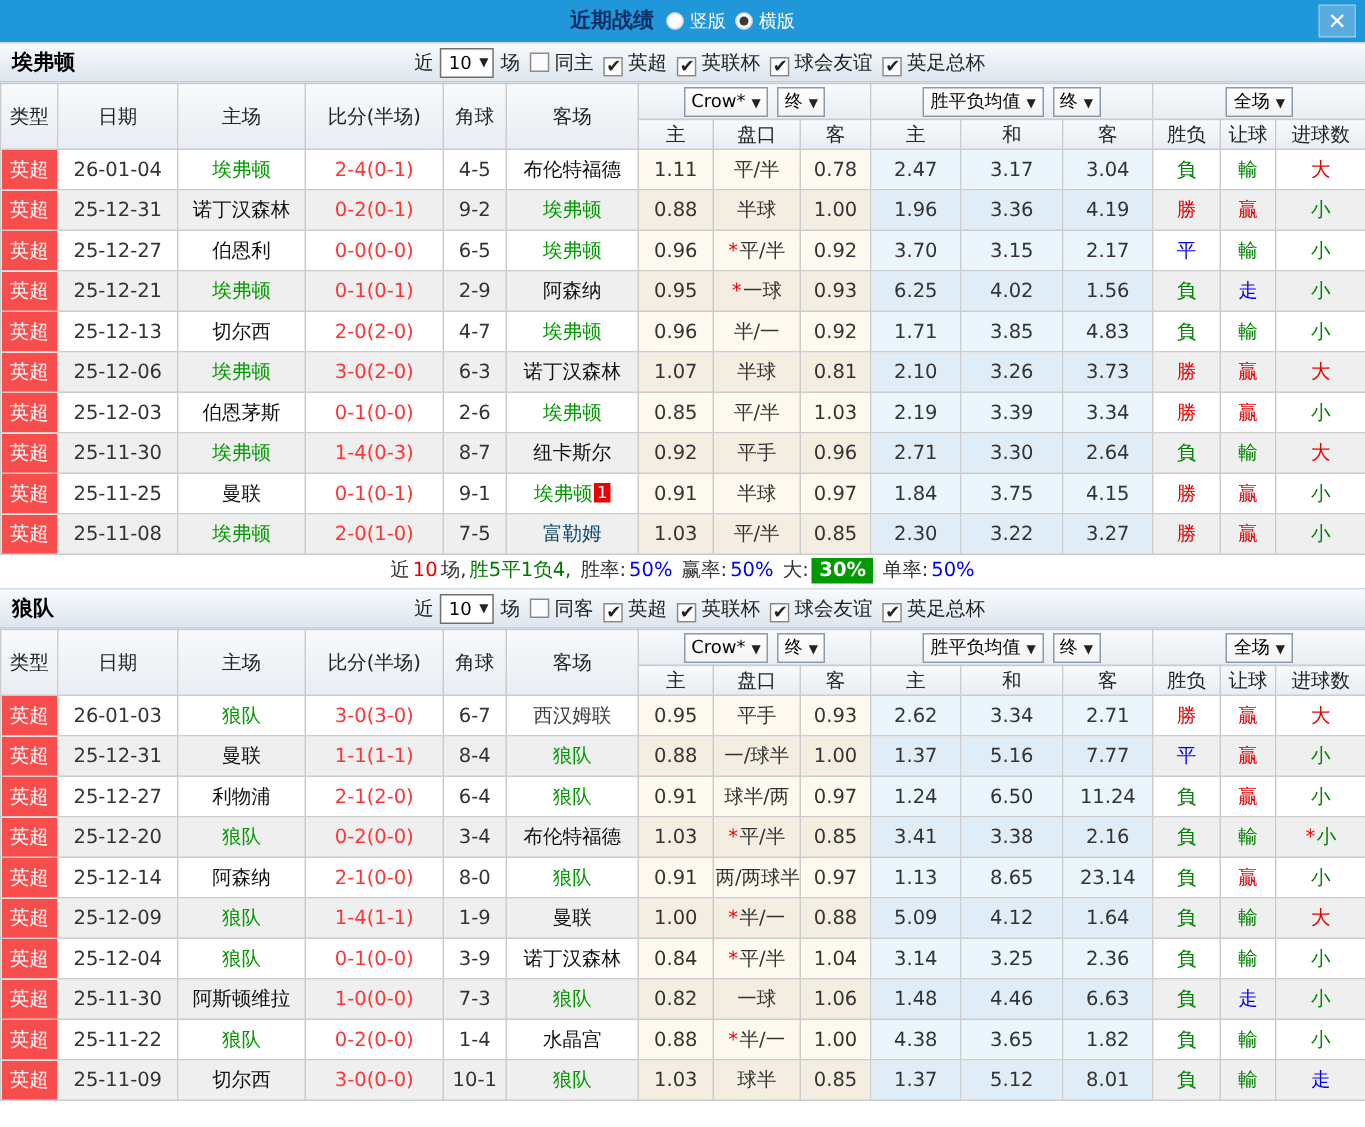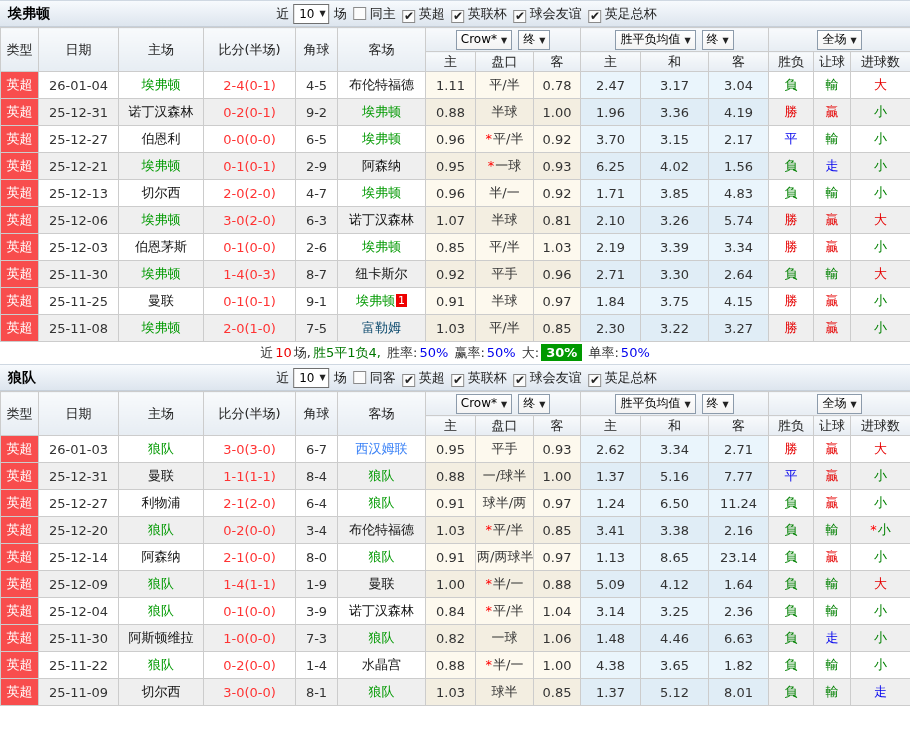"近期战绩" div.titlebar { html: none -> <div> <span>近期战绩</span> <span></span> <span>竖版</span> <span></span> <span>横版</span> <div>✕</div> </div> }
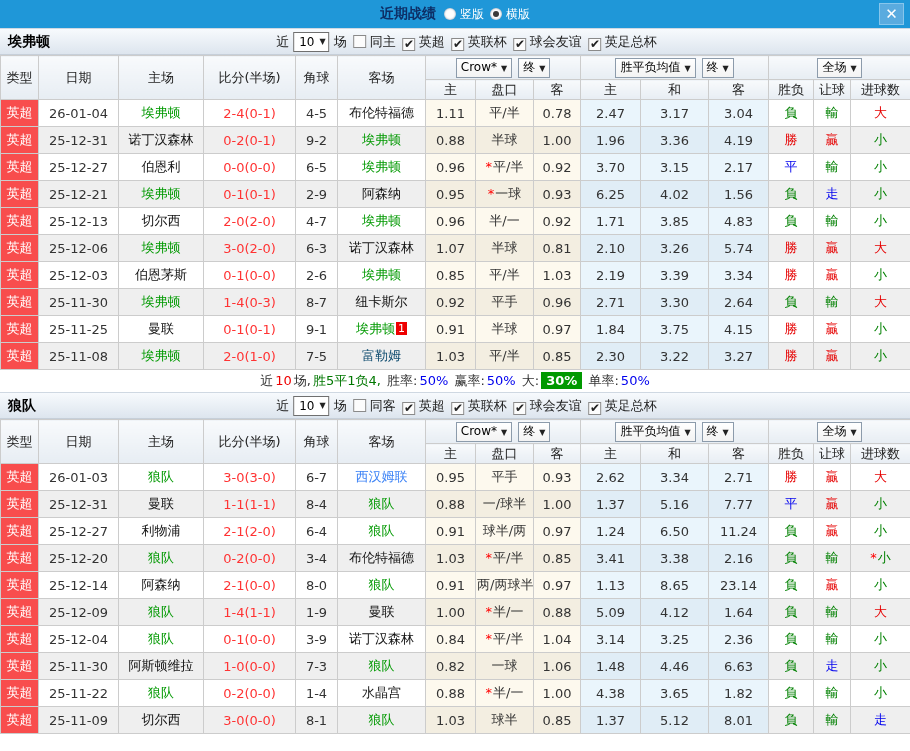"5.74" td.c-blue { text: 5.74 -> 3.73 }
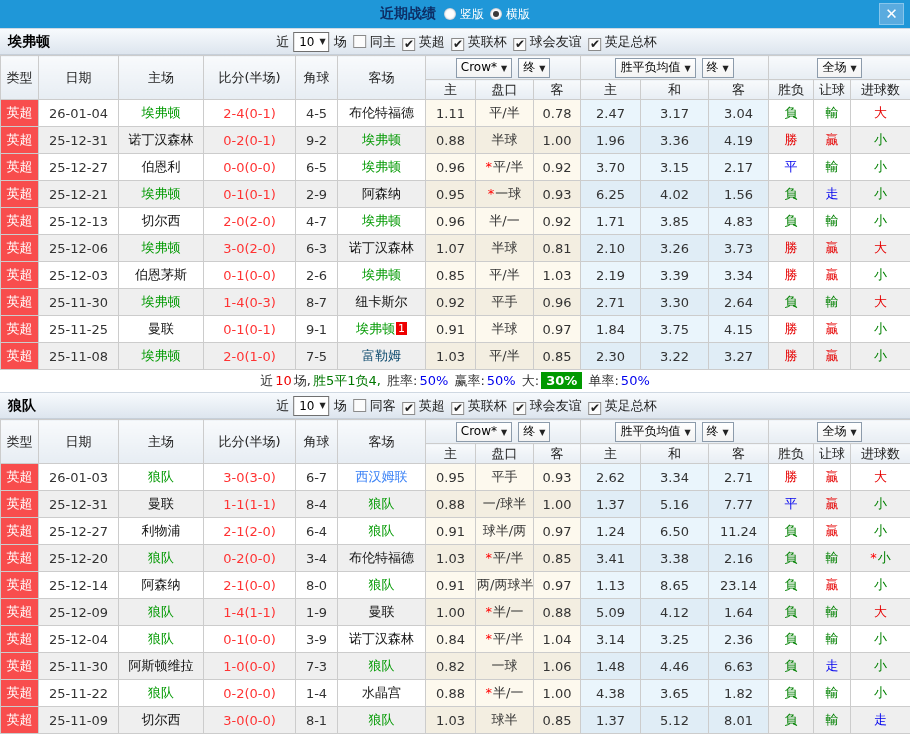"西汉姆联" span { color: #3b82f6 -> #404040 }
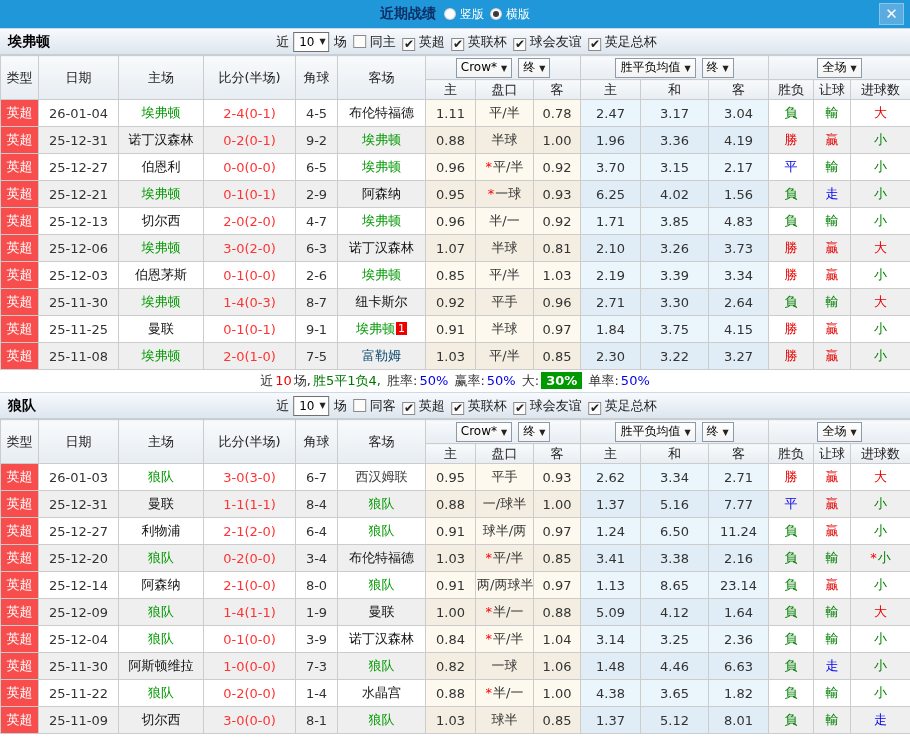"8-1" td.c-plain { text: 8-1 -> 10-1 }
